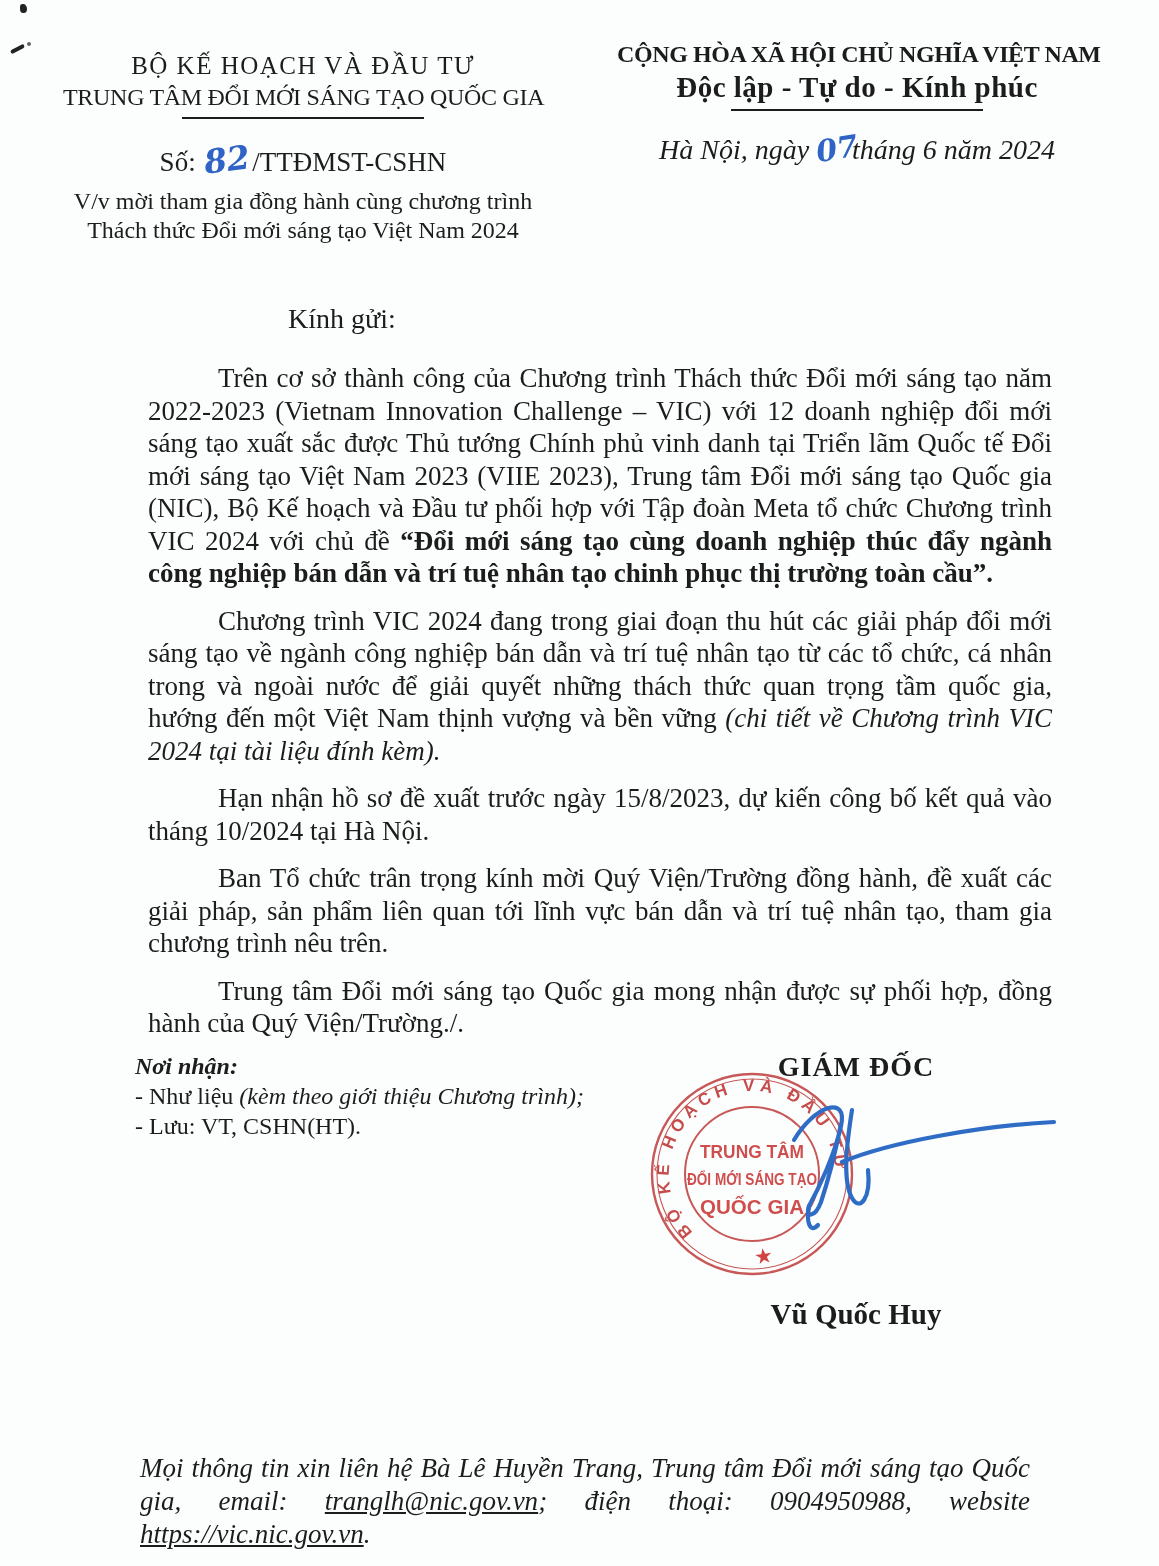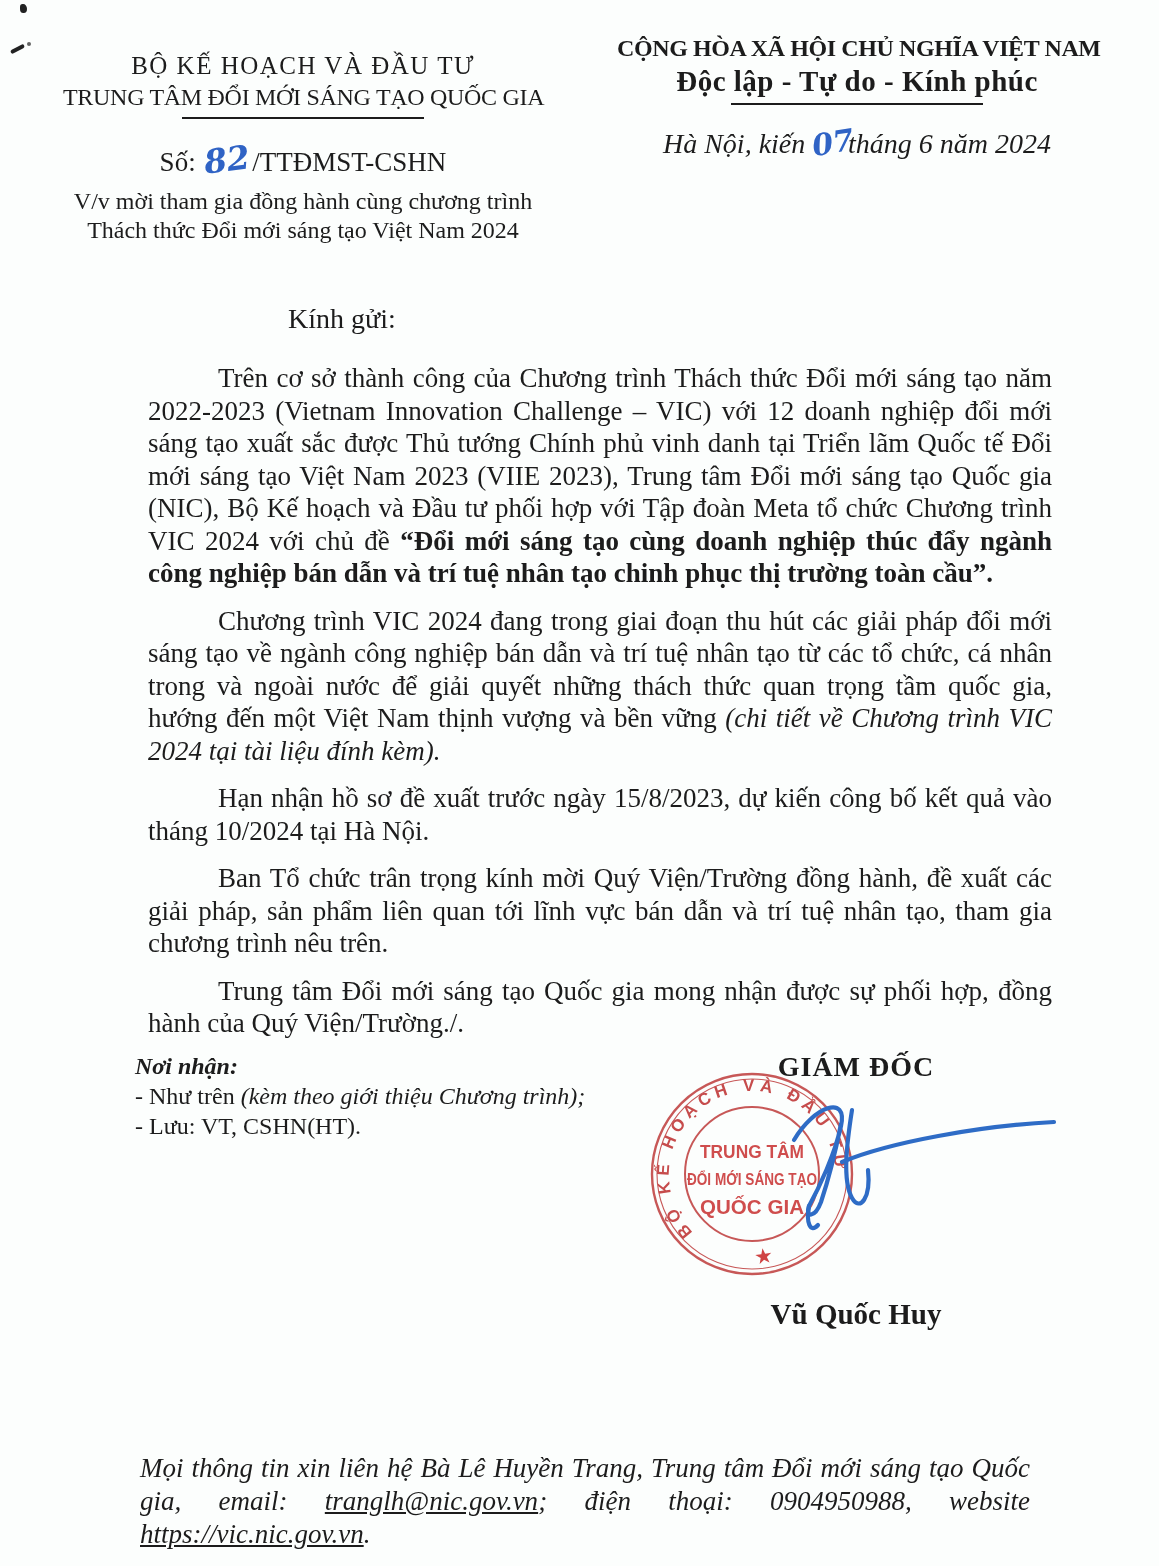"CỘNG HÒA XÃ HỘI CHỦ" .hdr-right { top: 32px -> 38px }
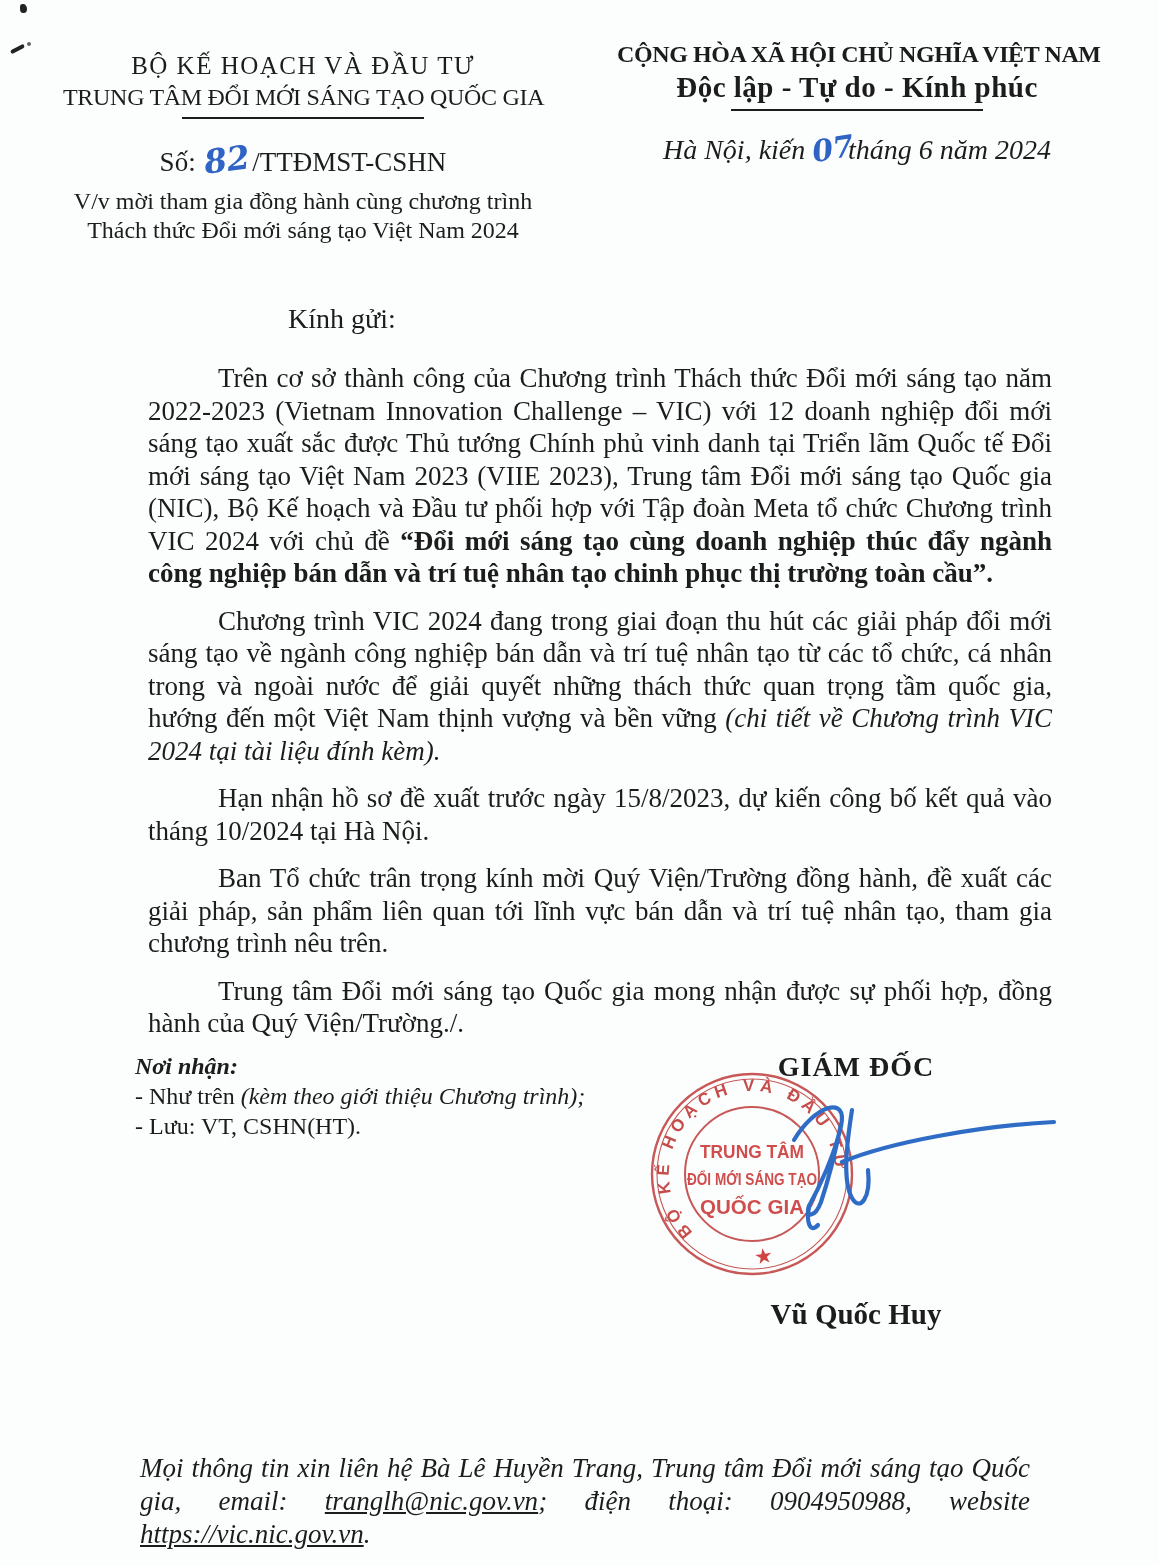"Hà Nội, kiến" span { text: kiến -> ngày }
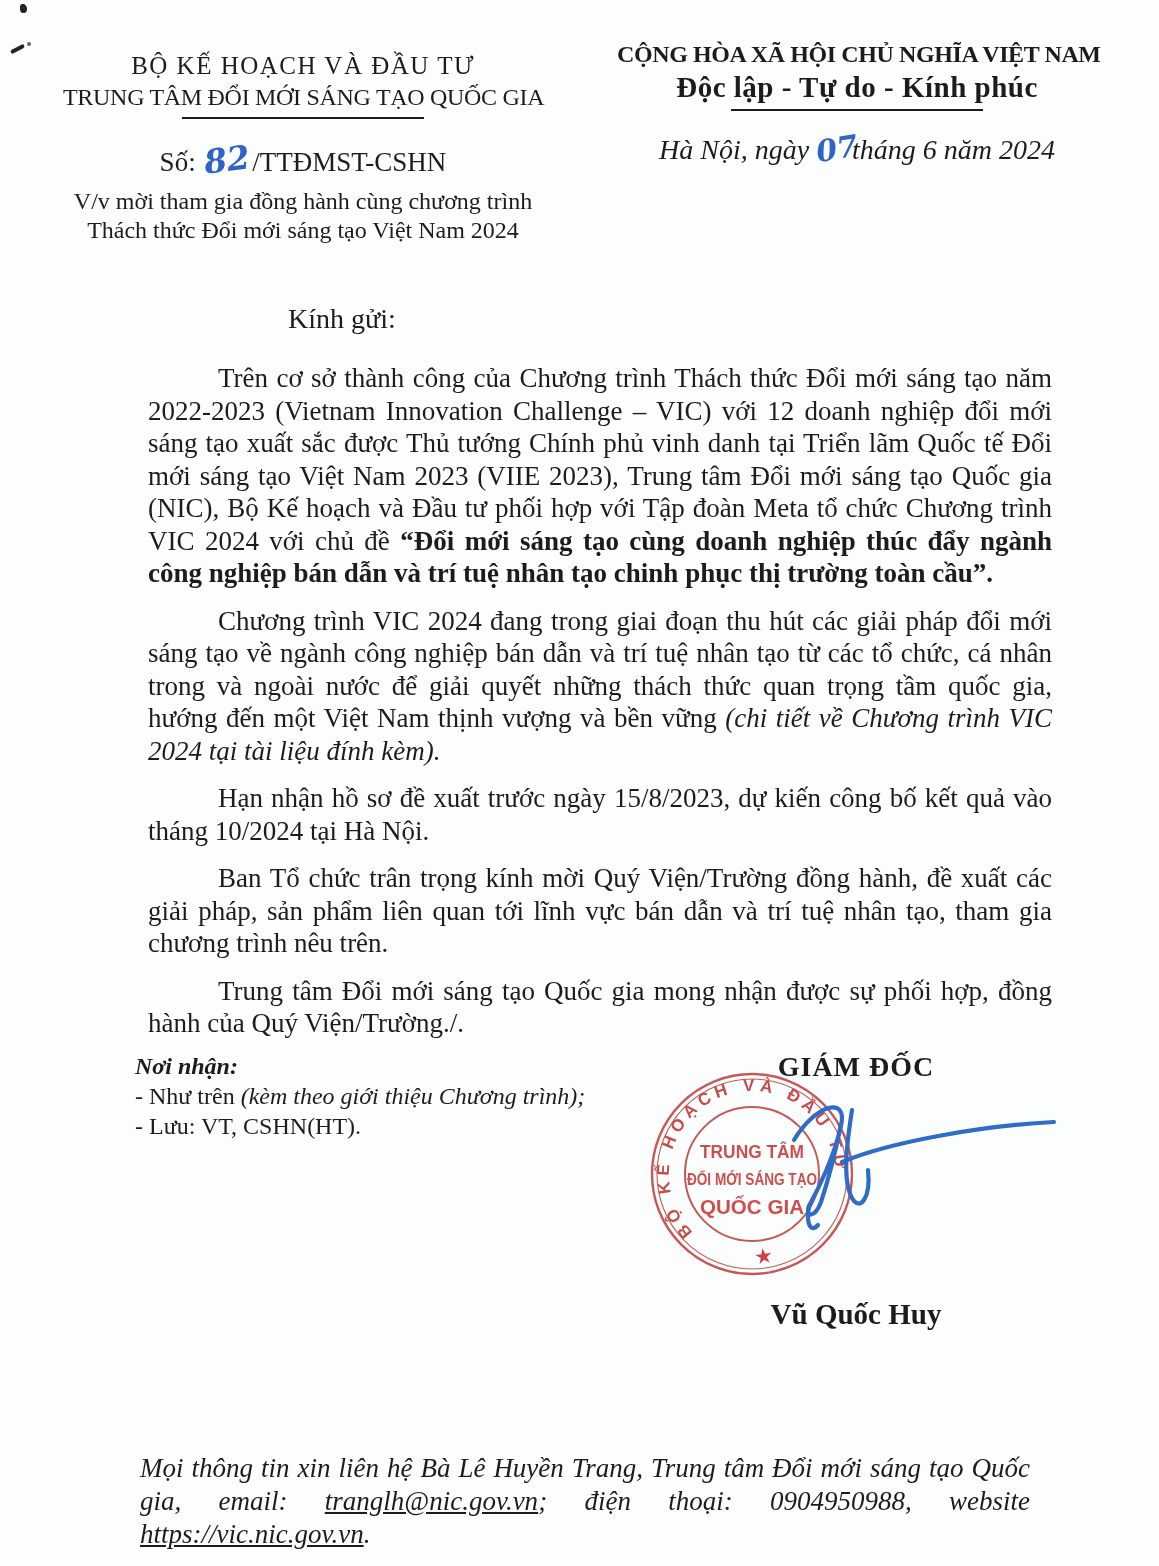"- Như trên" span { text: trên -> liệu }
